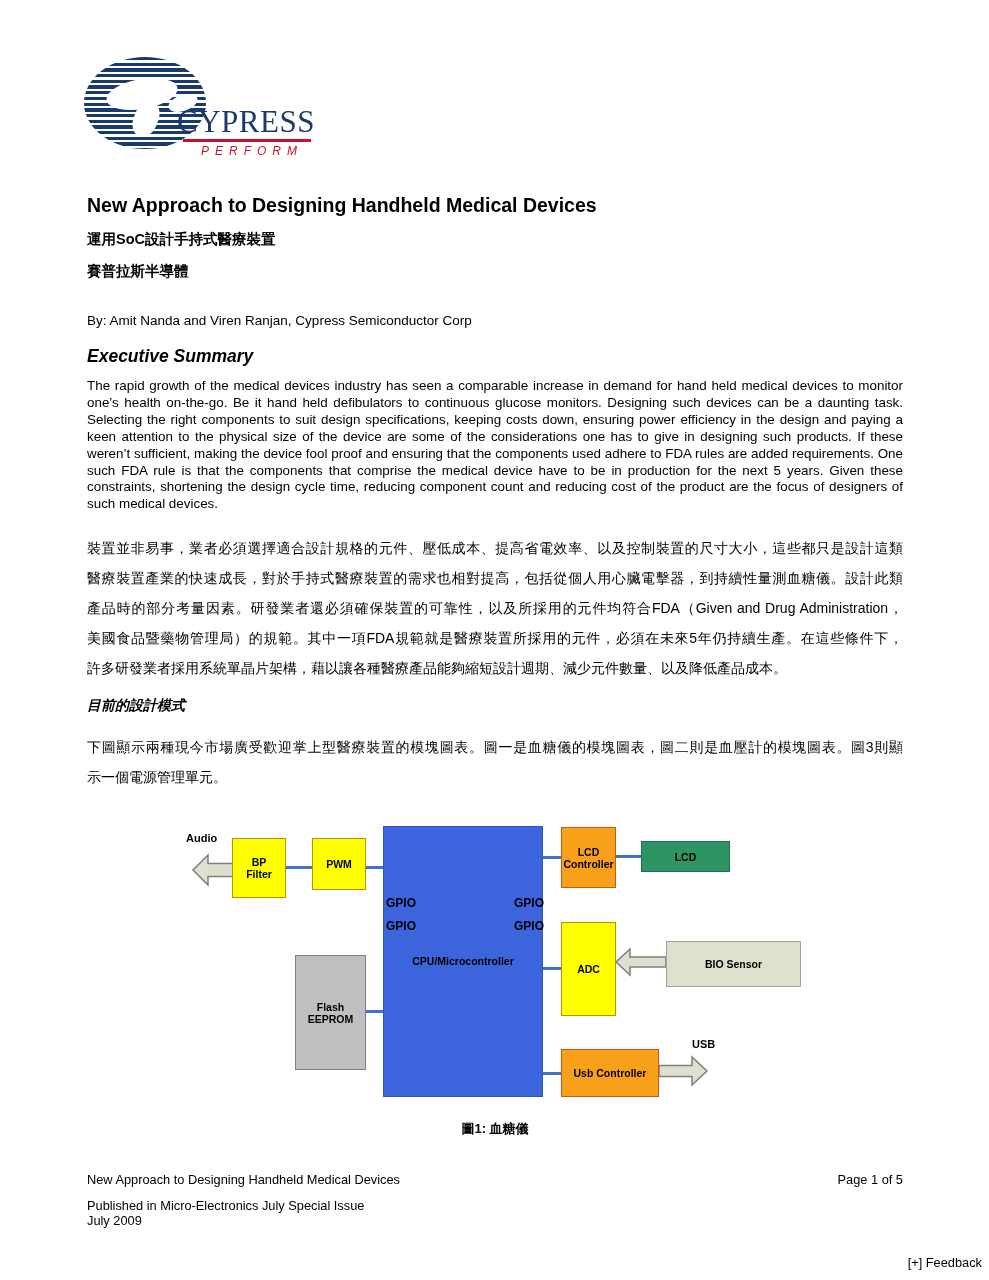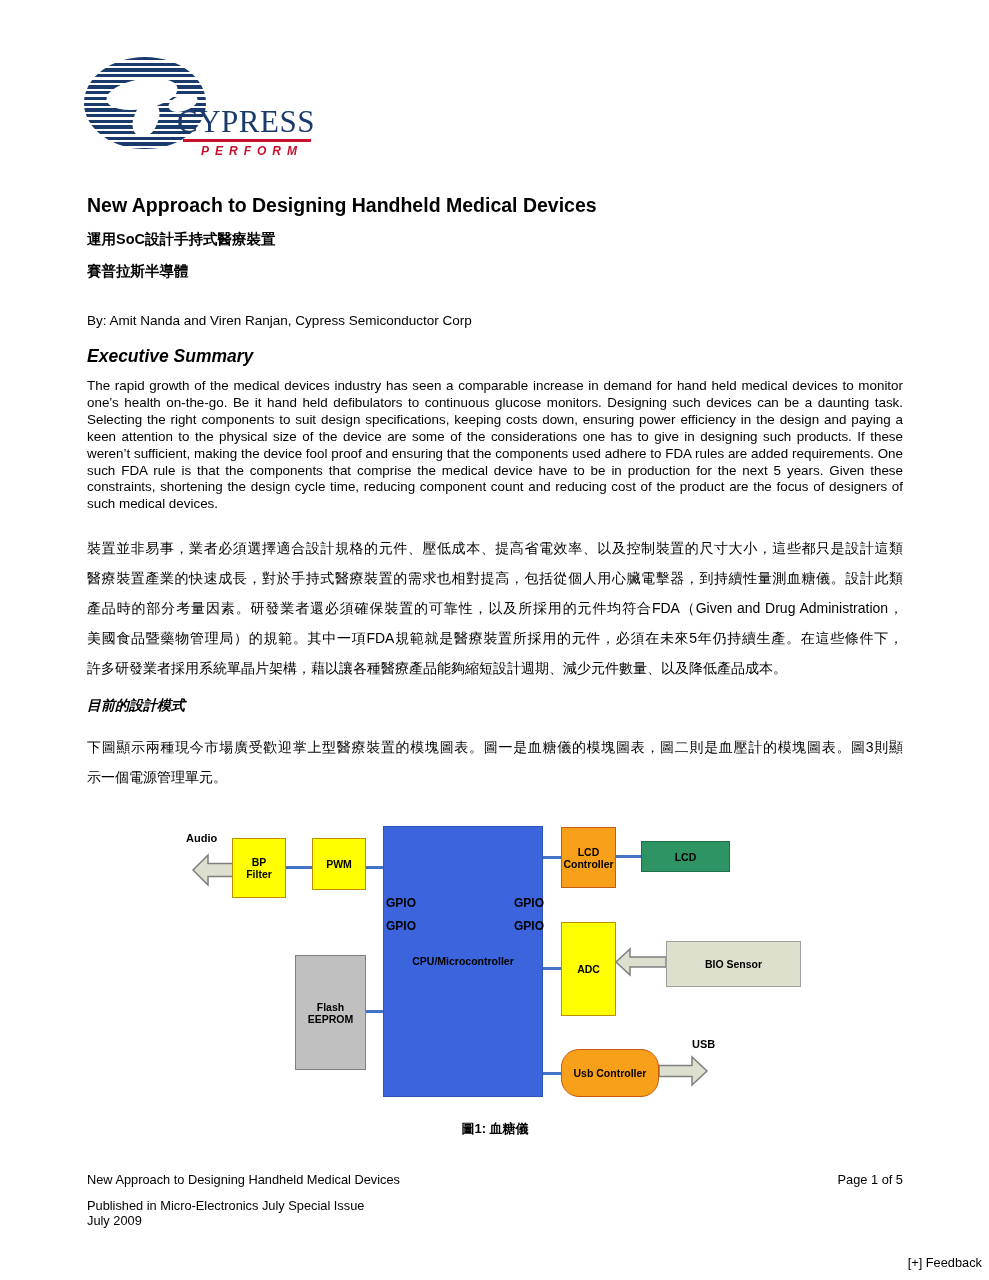"PERFORM" .tagline { font-weight: bold -> normal }
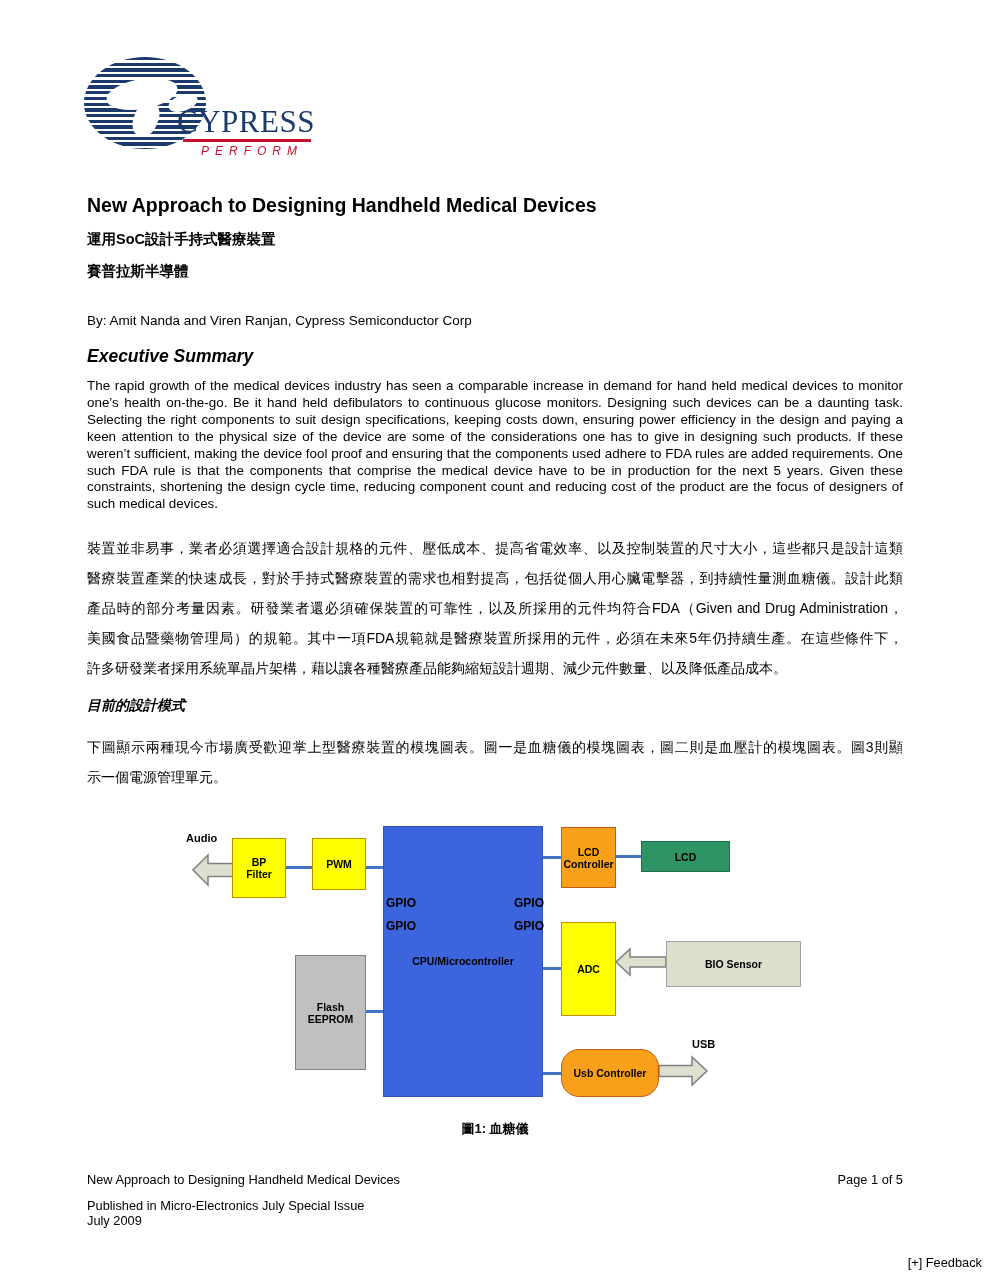"Usb Controller" .usb-ctl { border-radius: 18px -> none }
